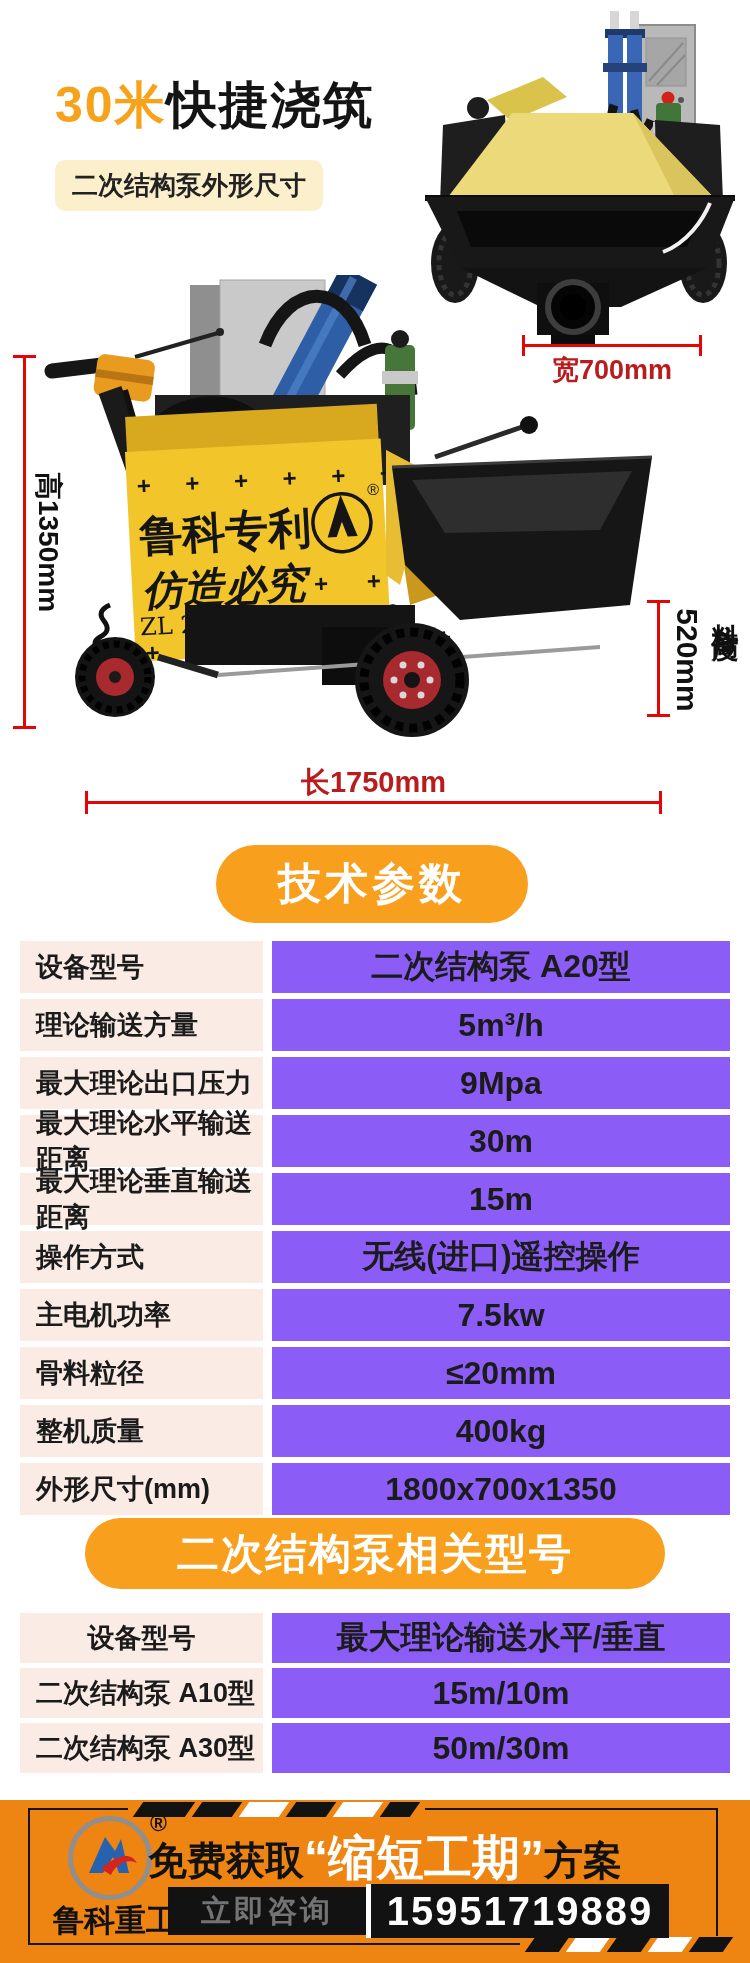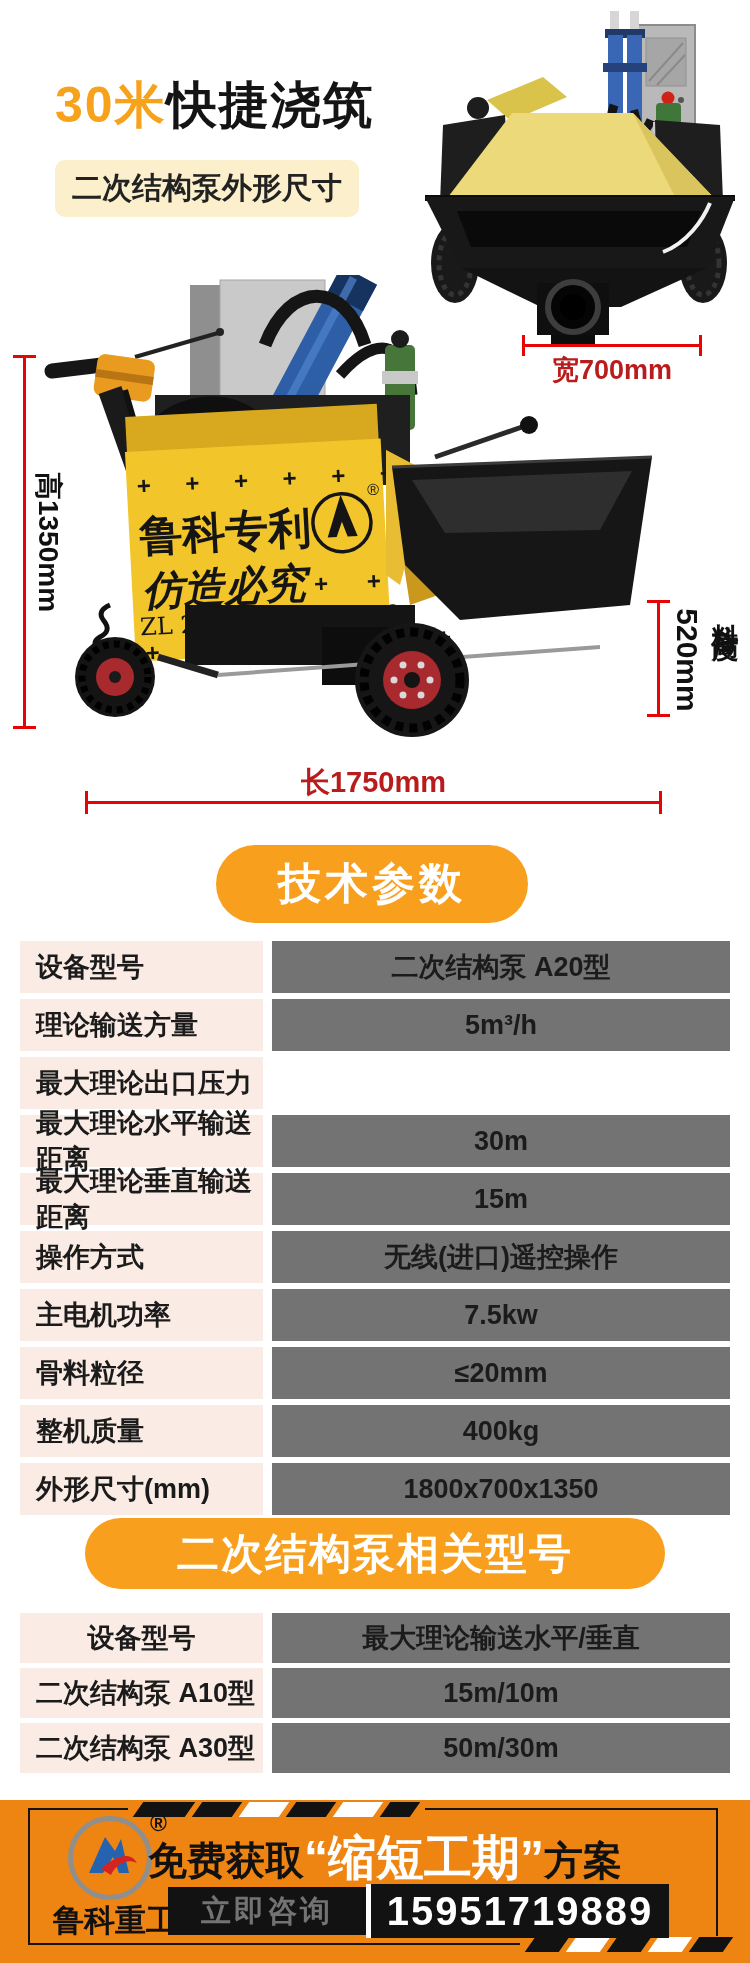"二次结构泵外形尺寸" .badge { font-size: 30px -> 26px }
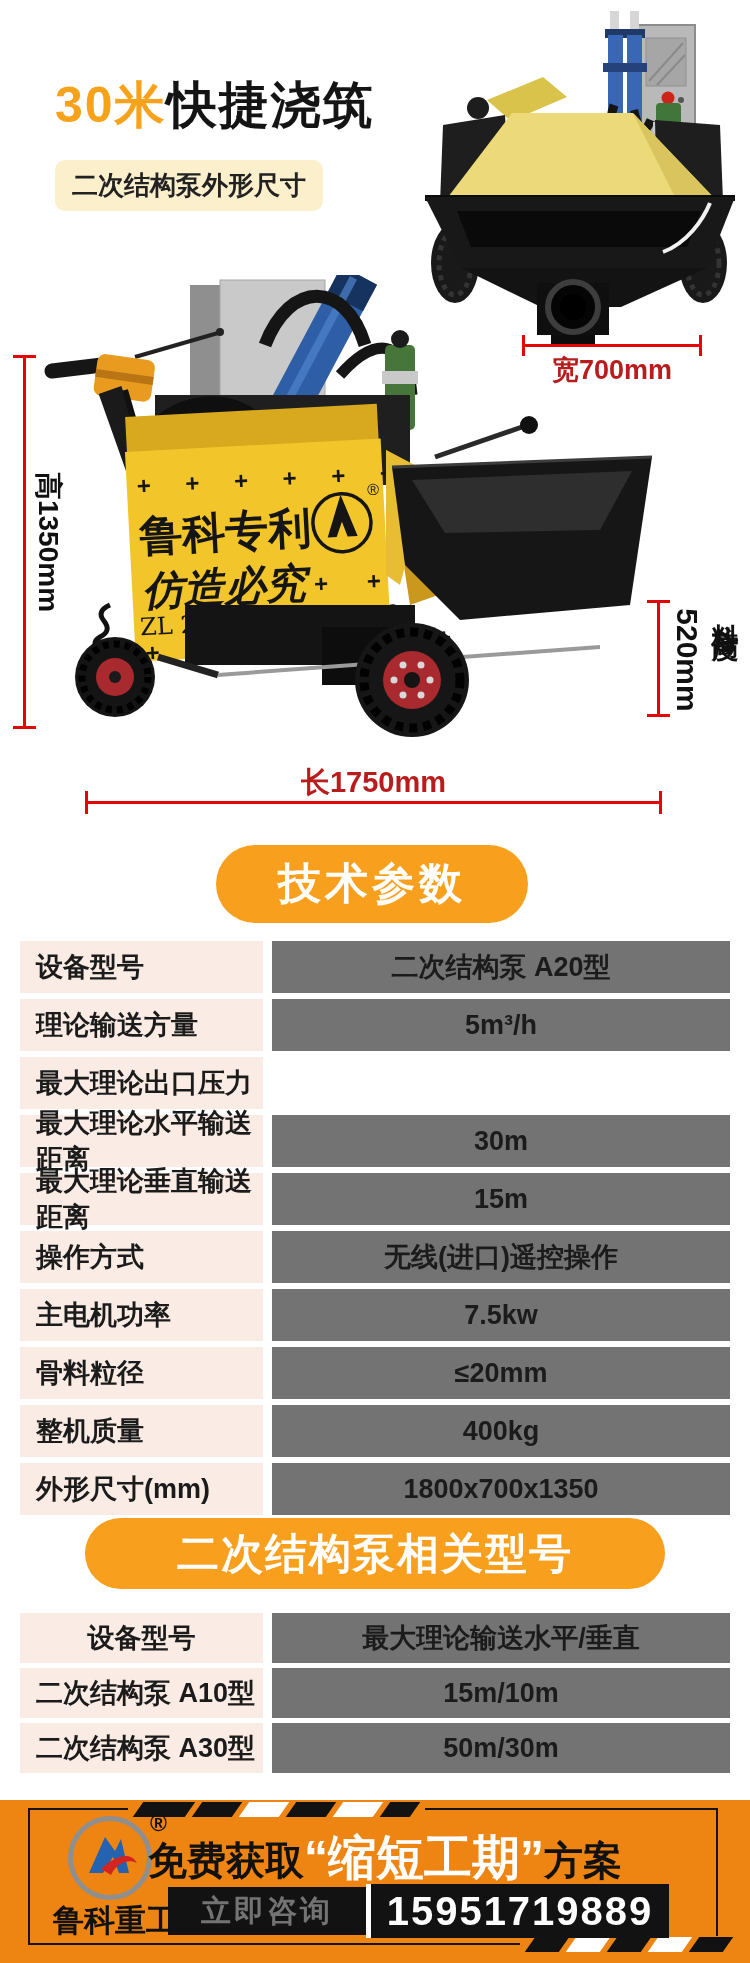"二次结构泵 A20型" .c2 { background: #737373 -> #8b5cf6; font-size: 27px -> 32px }
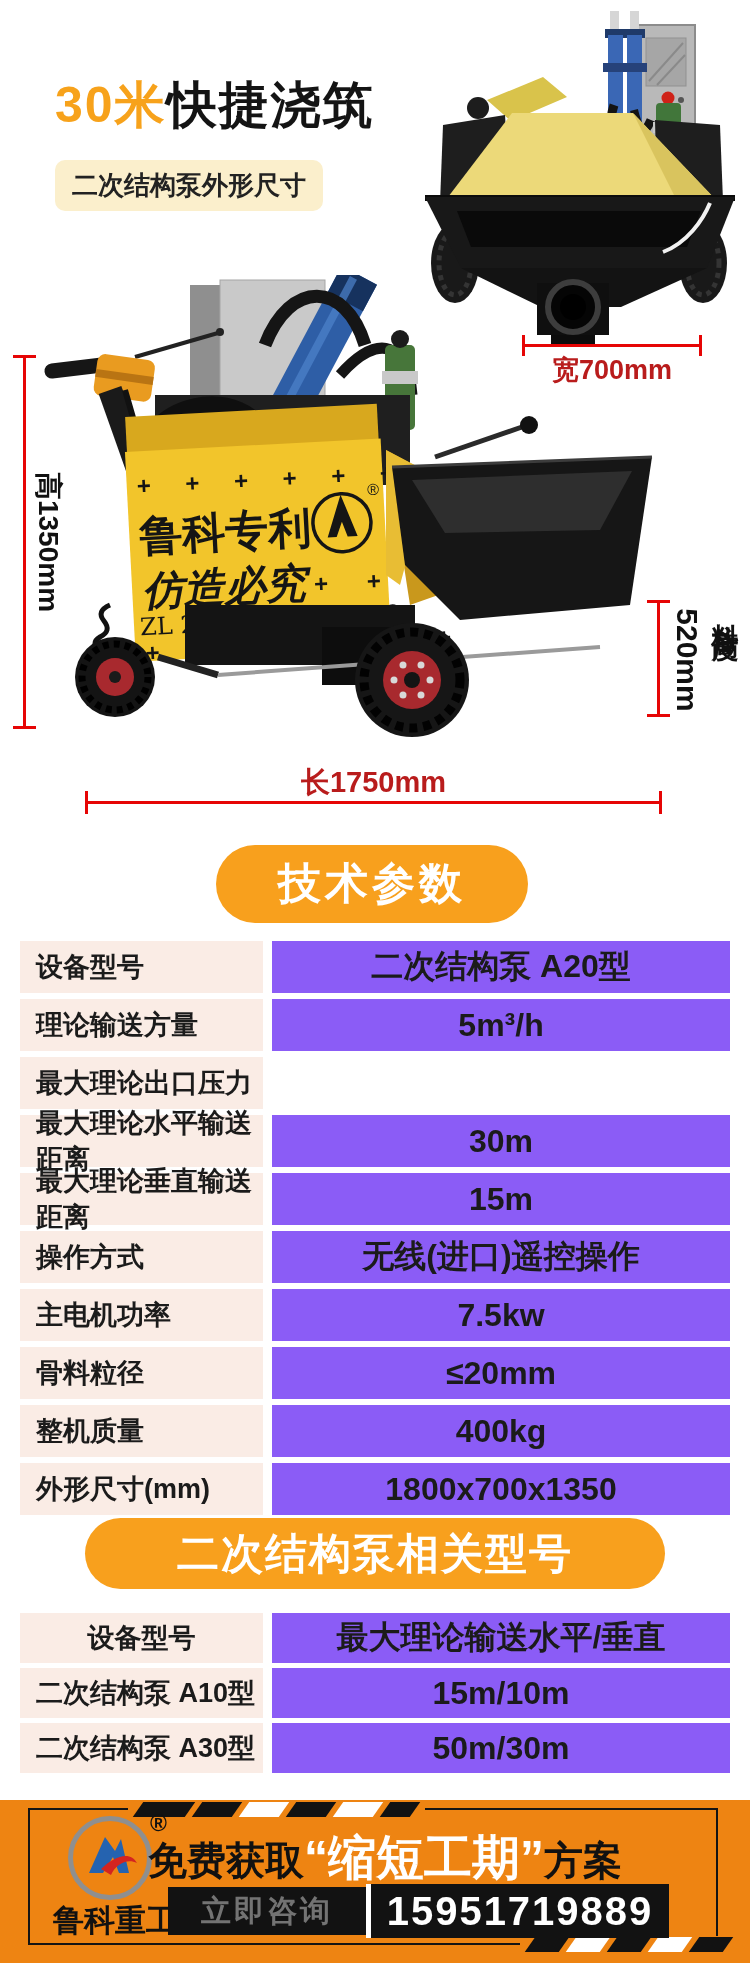"9Mpa" div.c2 { html: none -> <div>9Mpa</div> }
